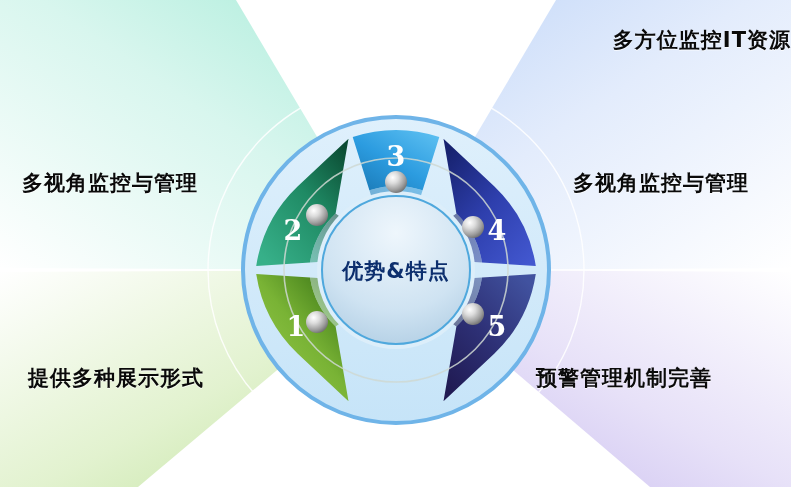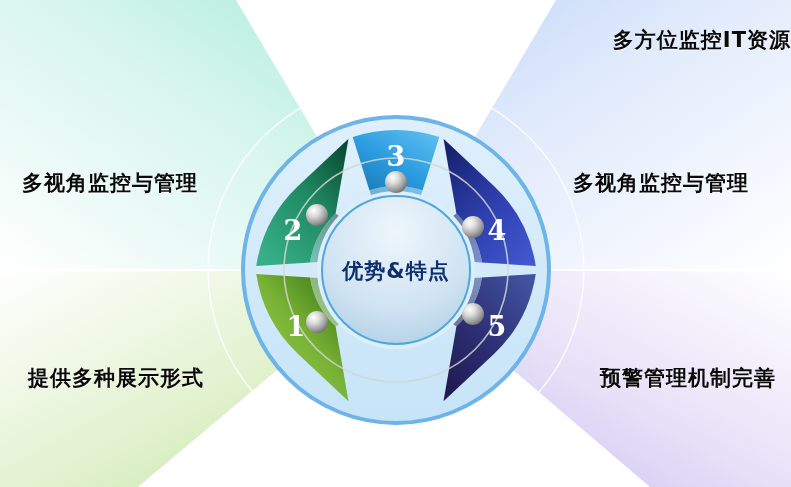"预警管理机制完善" #label-right-bottom { left: 600px -> 536px }
